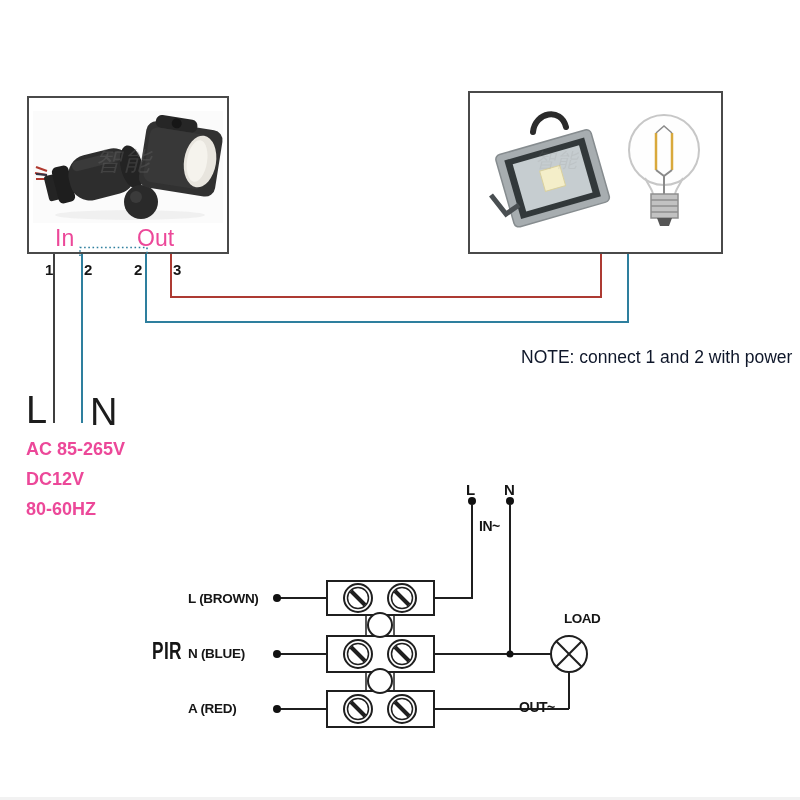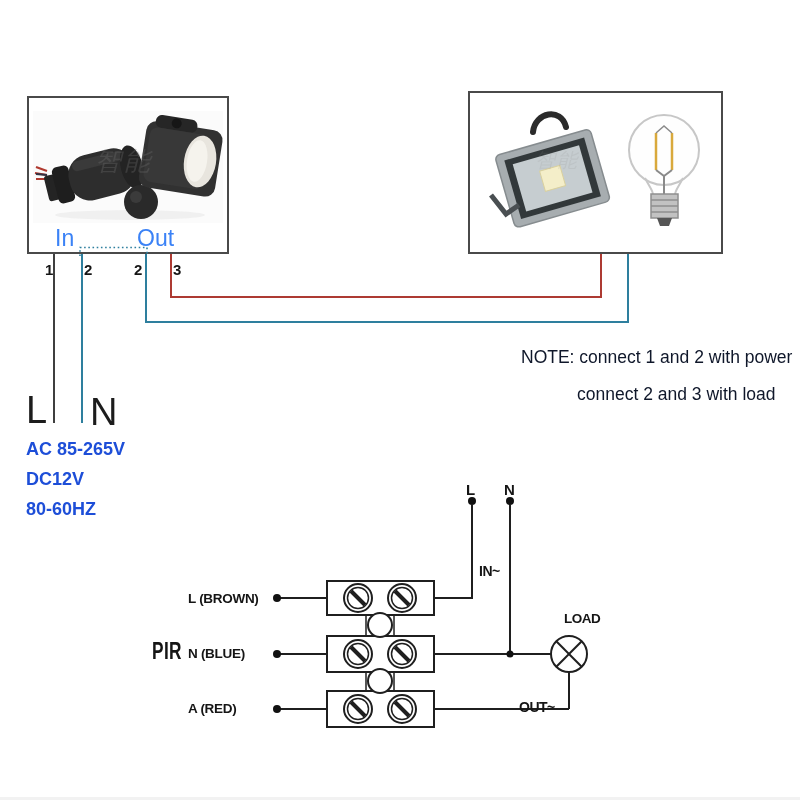"In" .inout { color: #3b82f6 -> #ec4899 }
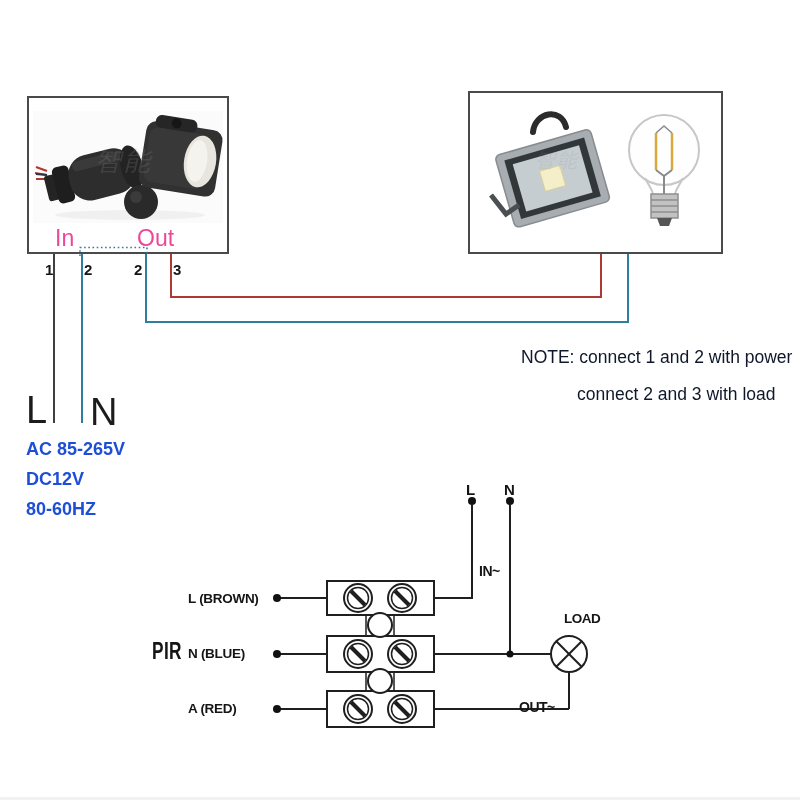"connect 2 and 3 with" div.lbl { html: <div>connect 2 and 3 with load</div> -> none }
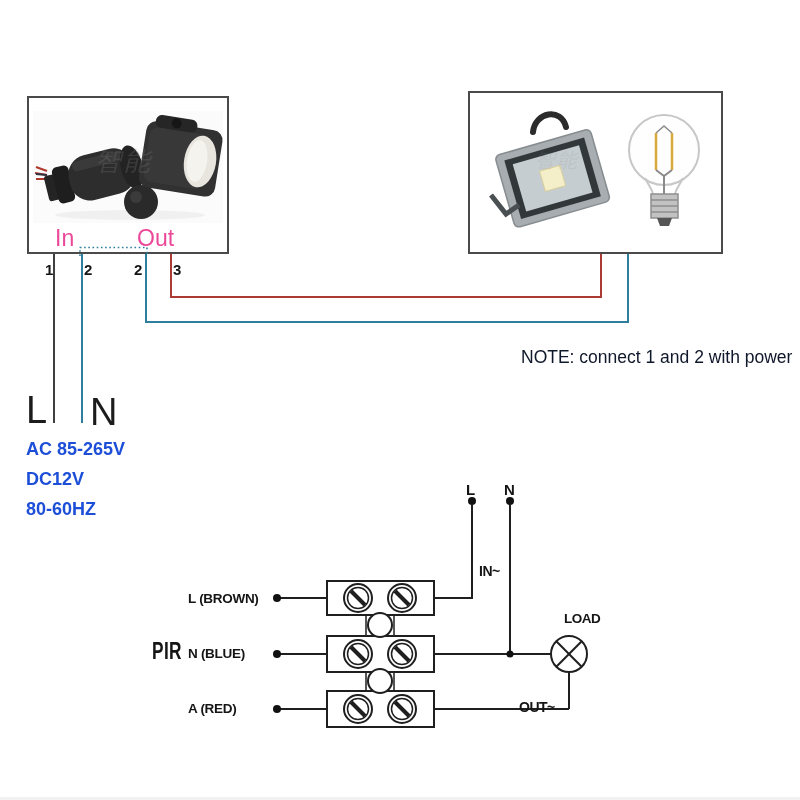"AC 85-265V" .spec { color: #1d4ed8 -> #ec4899 }
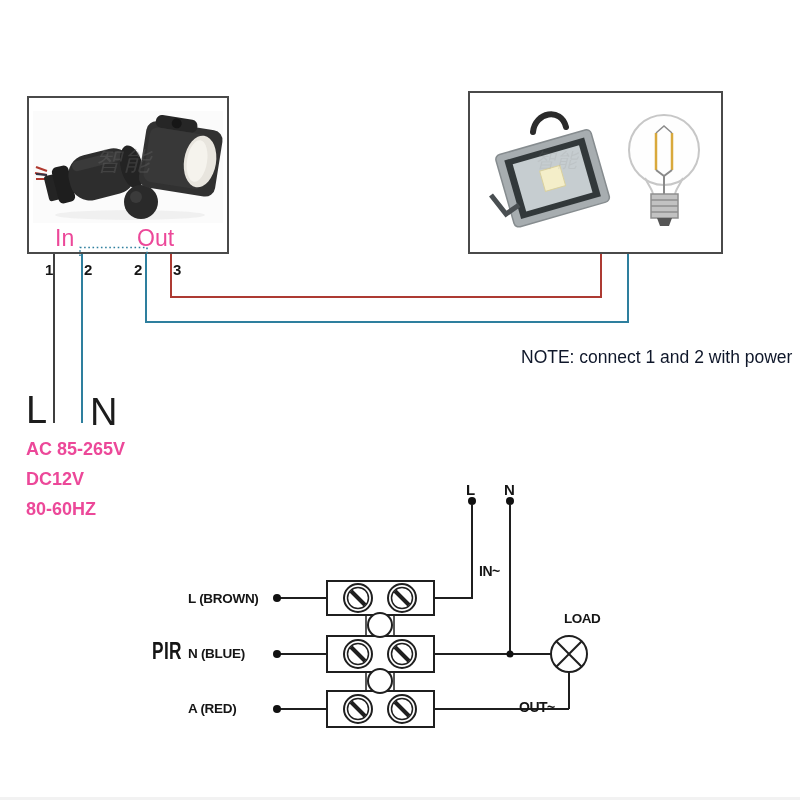"IN~" div.lbl { top: 564px -> 519px }
